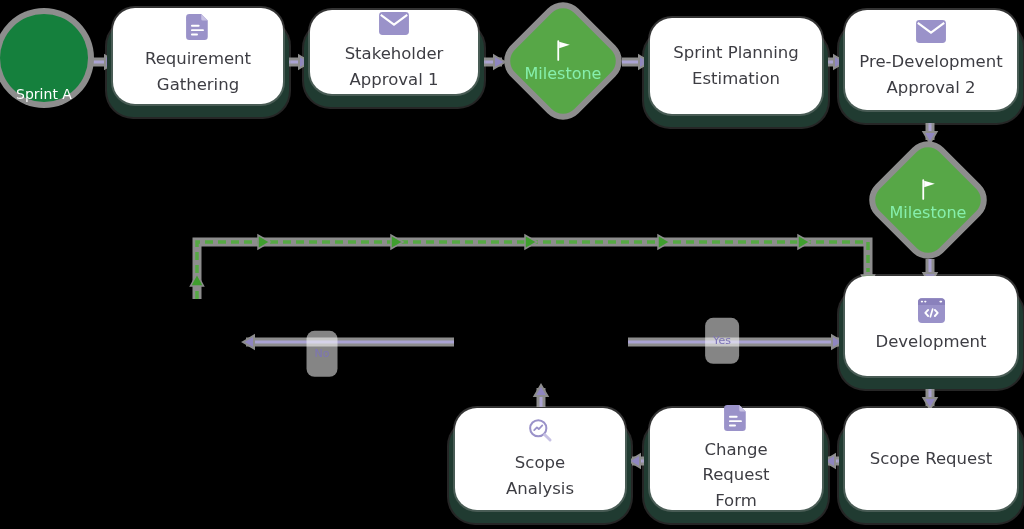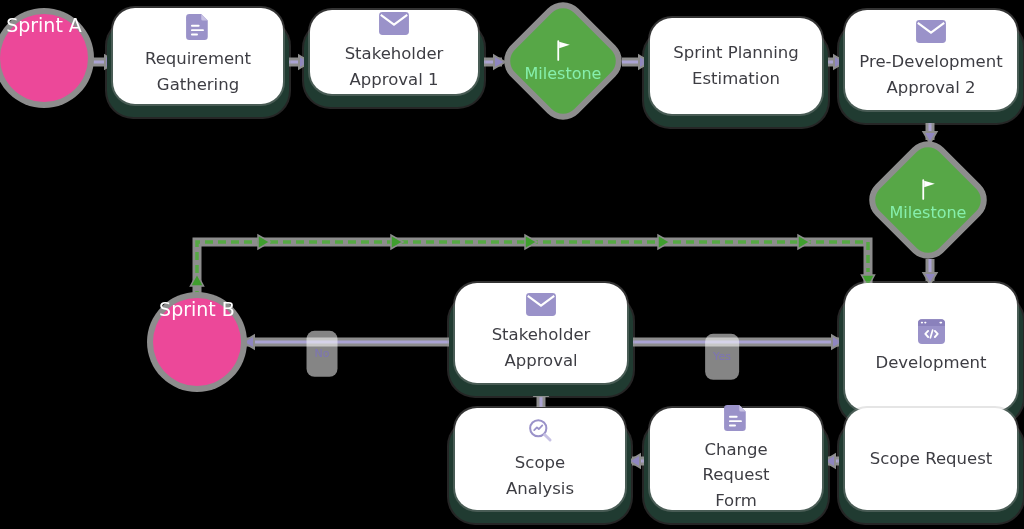"Sprint A" .circle { align-items: flex-start -> flex-end; background: #ec4899 -> #15803d; font-size: 19px -> 14px }
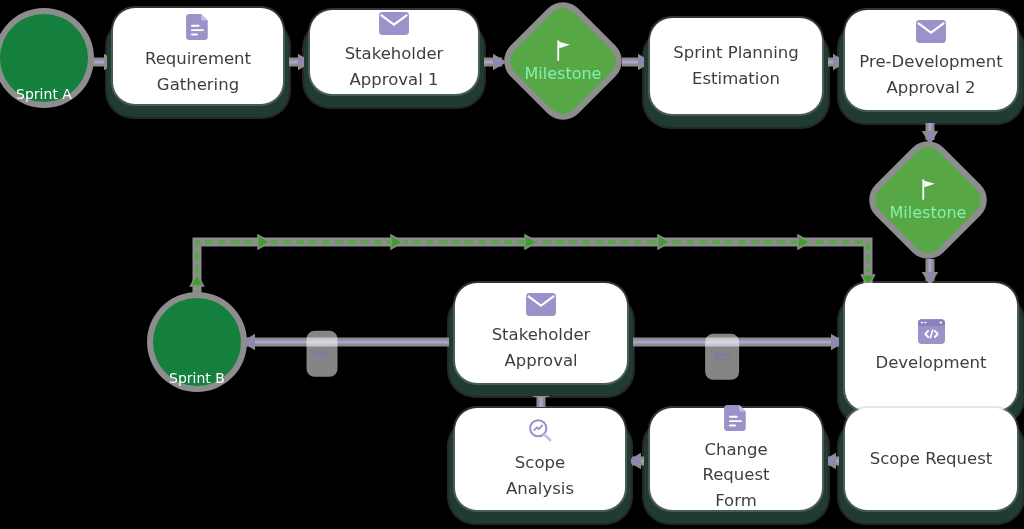"Stakeholder Approval" div.node { html: <div> <div></div> <div> <span> <svg> <rect></rect> <path></path> </svg> </span> <span>Stakeholder Approval</span> </div> </div> -> none }
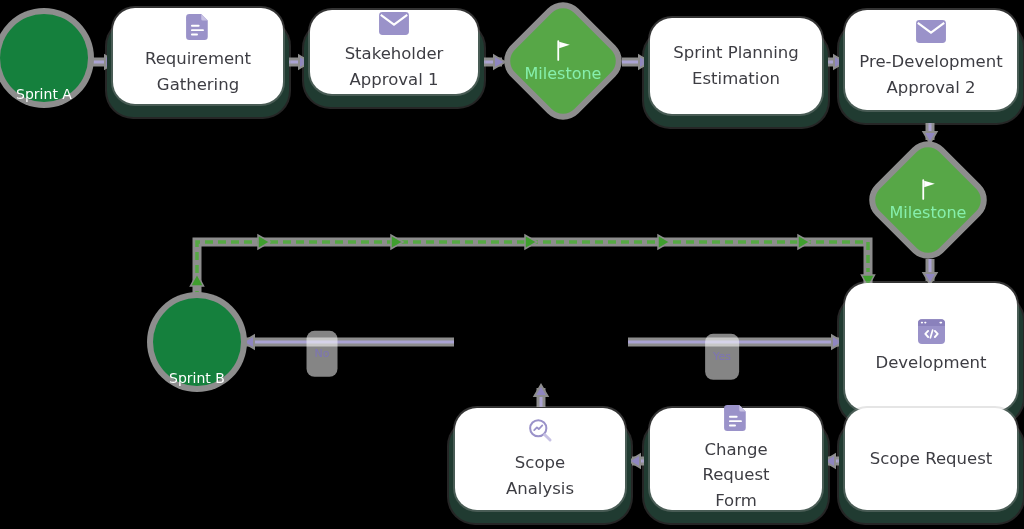"Yes" div.edge-label { top: 357px -> 341px }
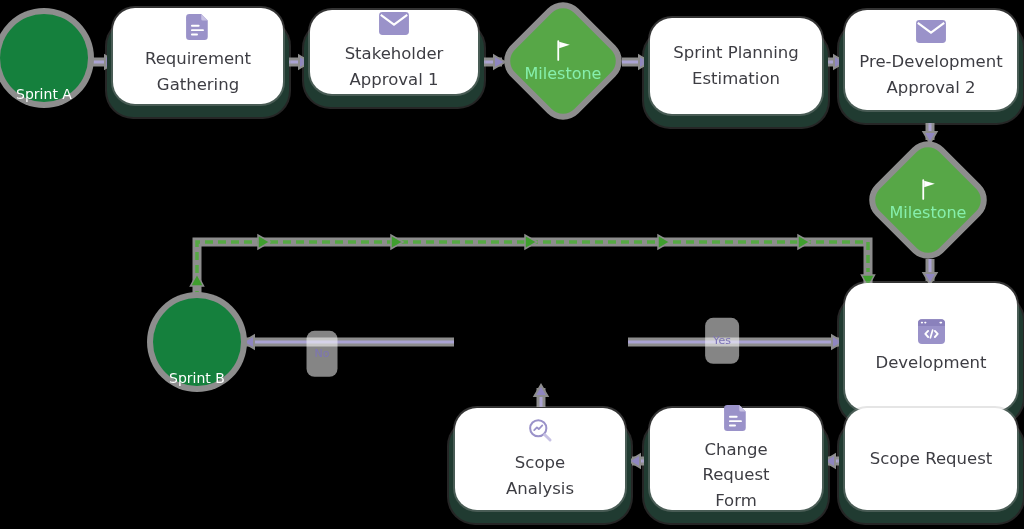"Development" div.node { height: 128px -> 100px; top: 283px -> 276px }
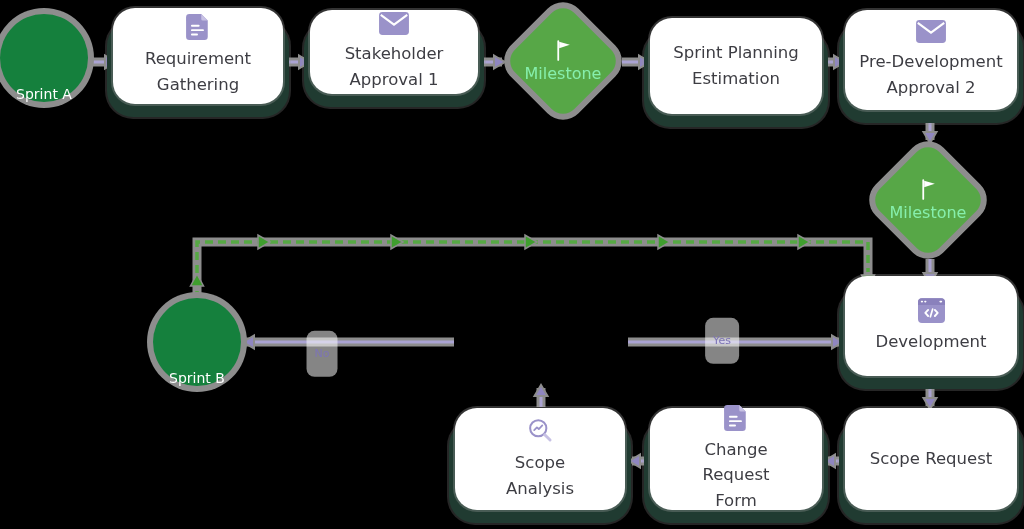"Sprint B" div.node { html: <div> <span>Sprint B</span> </div> -> none }
